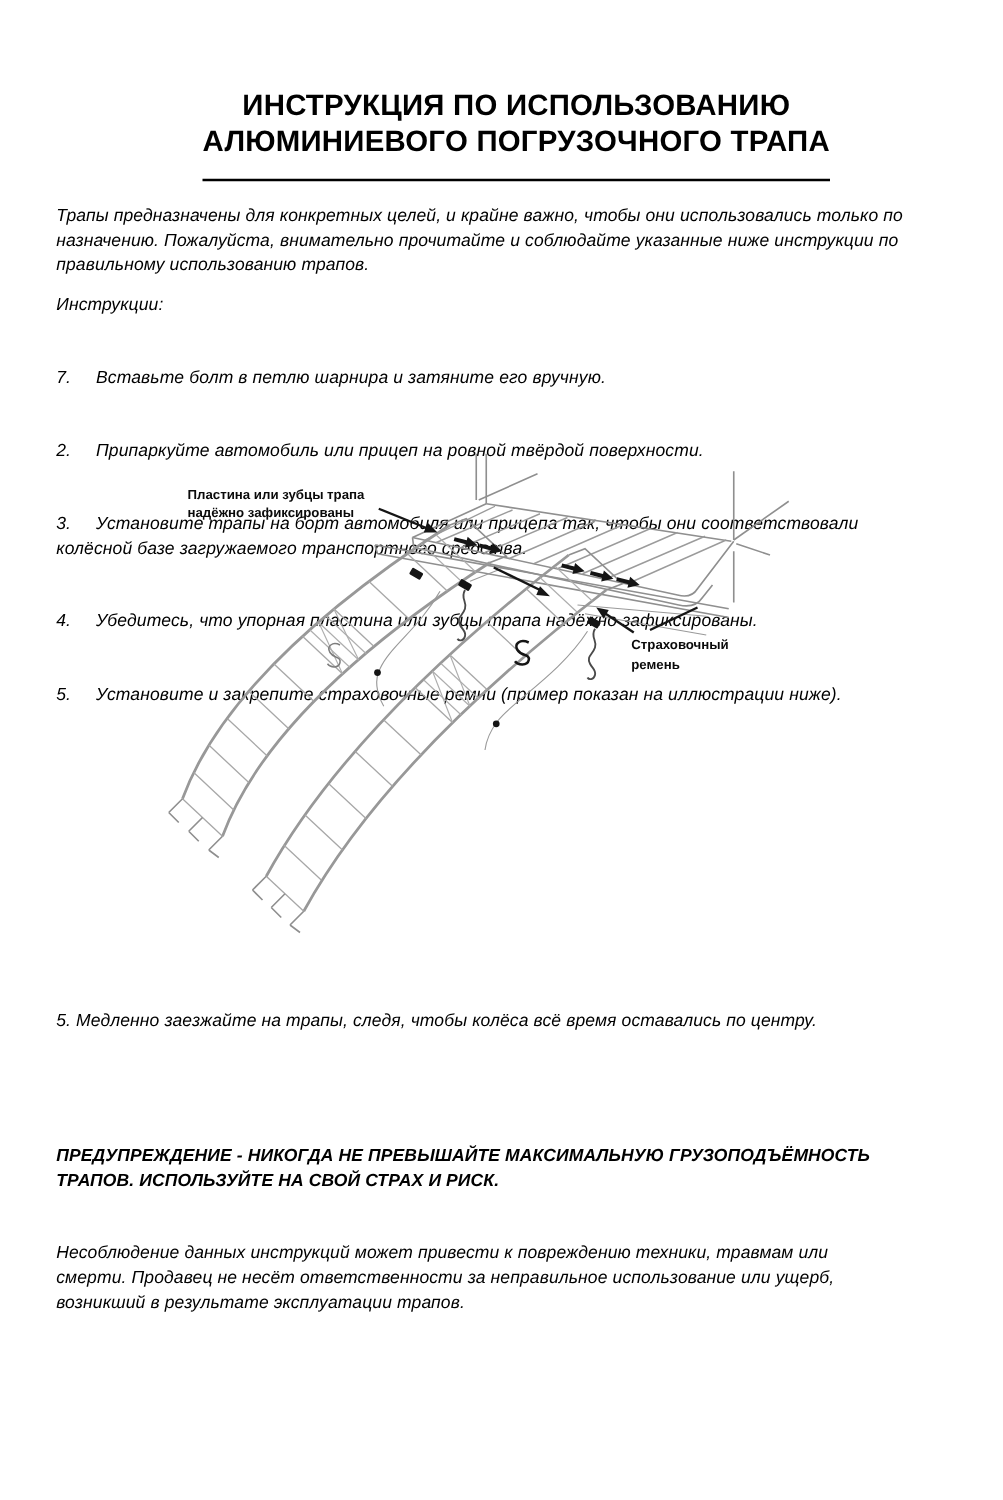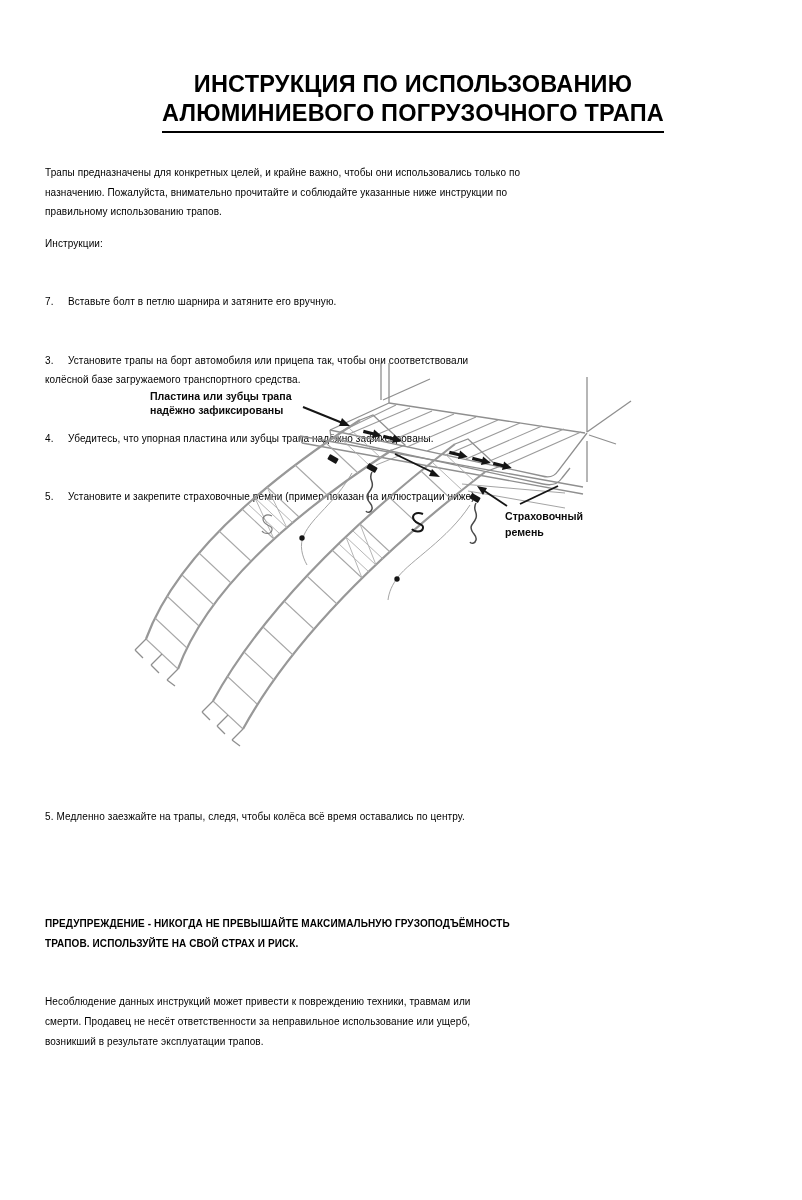"АЛЮМИНИЕВОГО ПОГРУЗОЧНОГО ТРАПА" .title-underline { padding-bottom: 3px -> 15px }
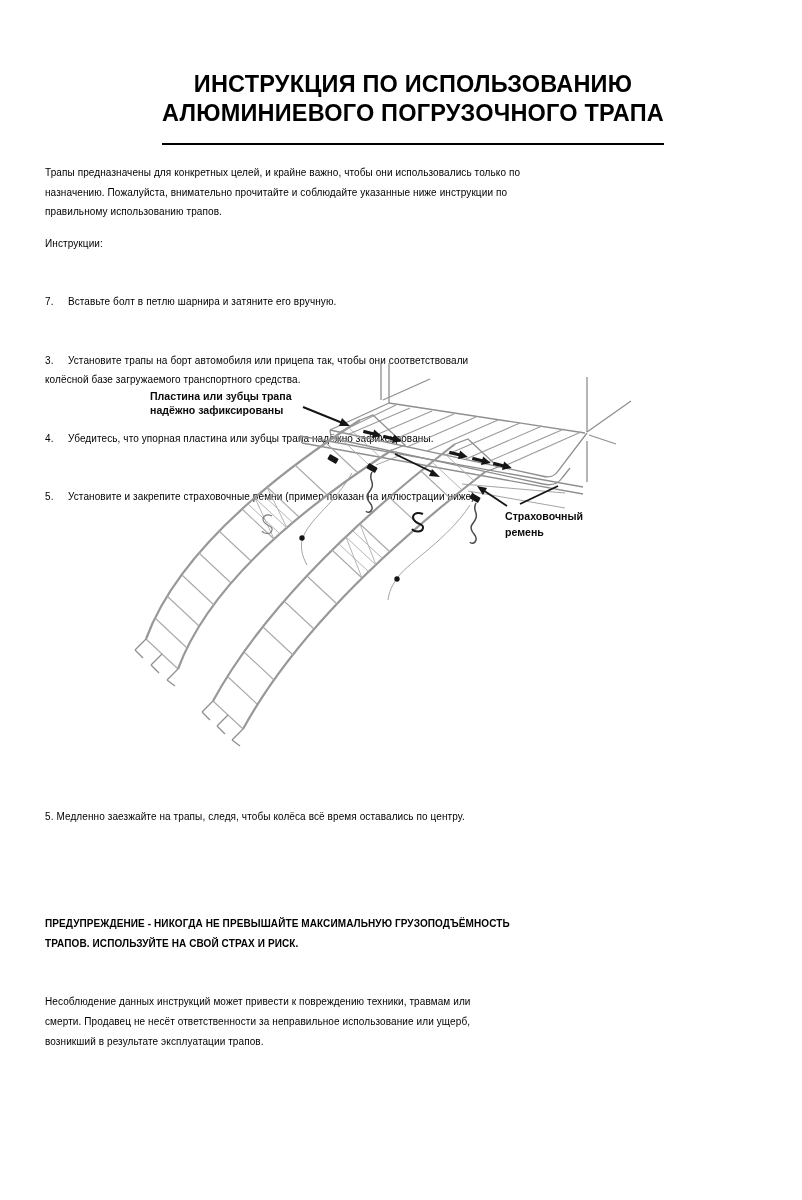"Трапы предназначены для конкретных" .body-text { font-size: 10px -> 14px; font-style: none -> italic }
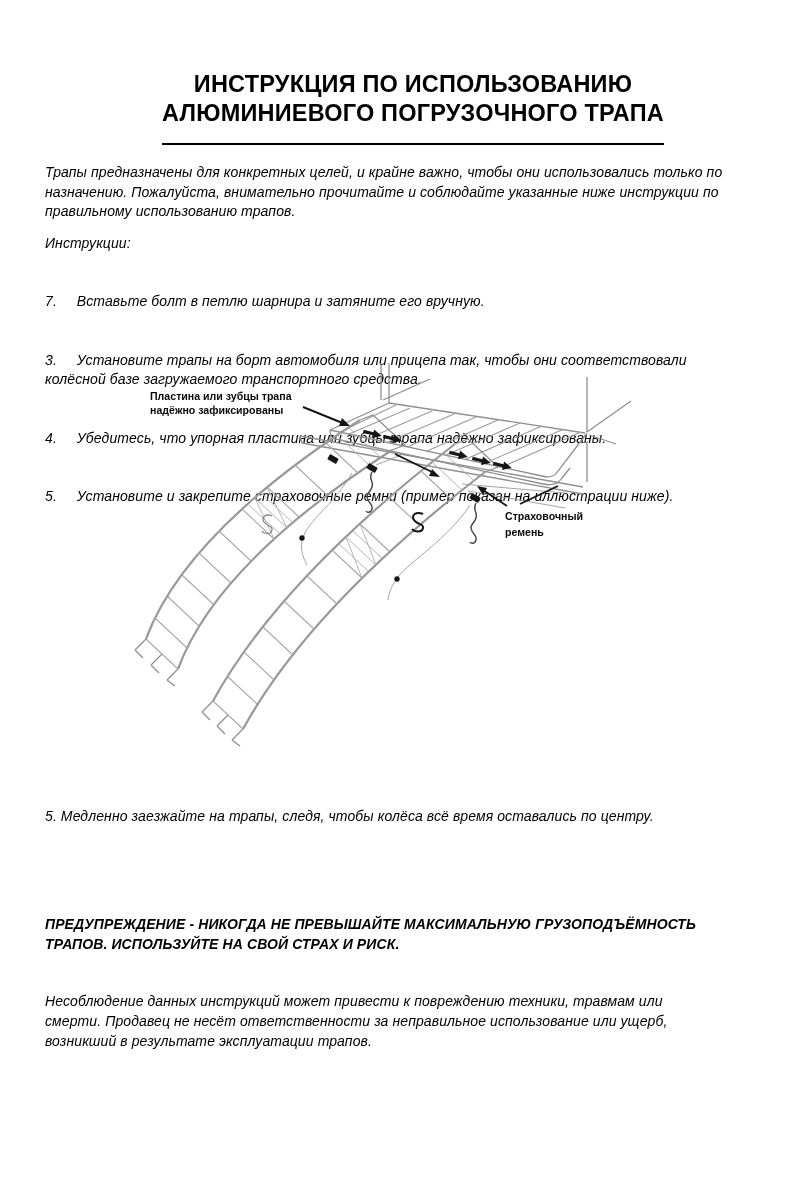"2. Припаркуйте автомобиль или прицеп" p.step { html: none -> <p>2. Припаркуйте автомобиль или прицеп на ровной твёрдой поверхности.</p> }
